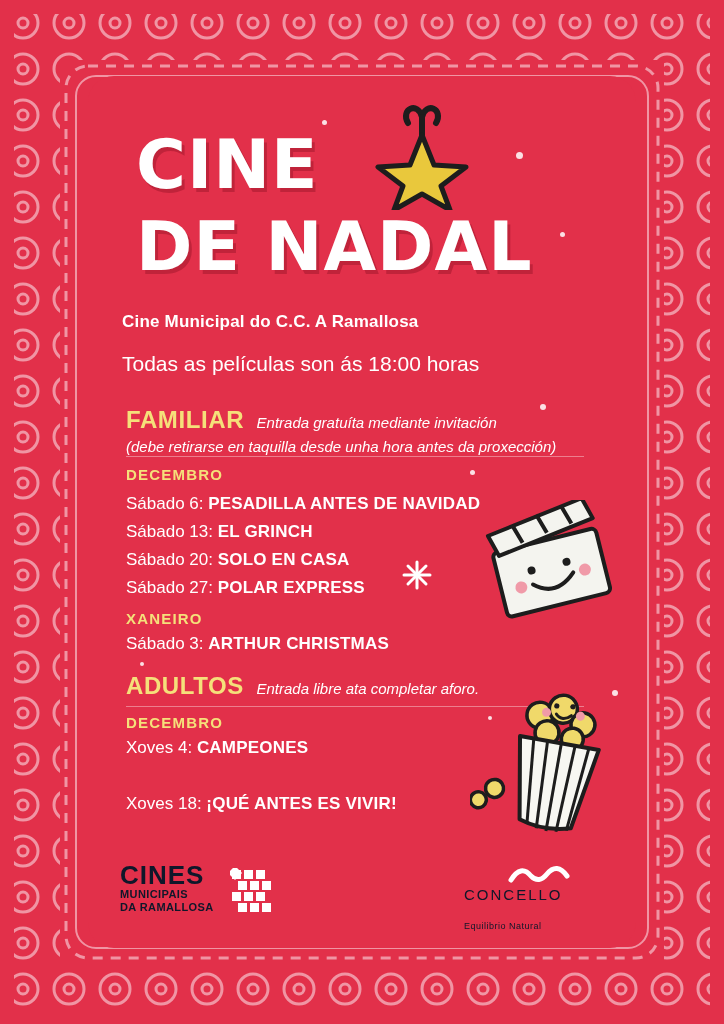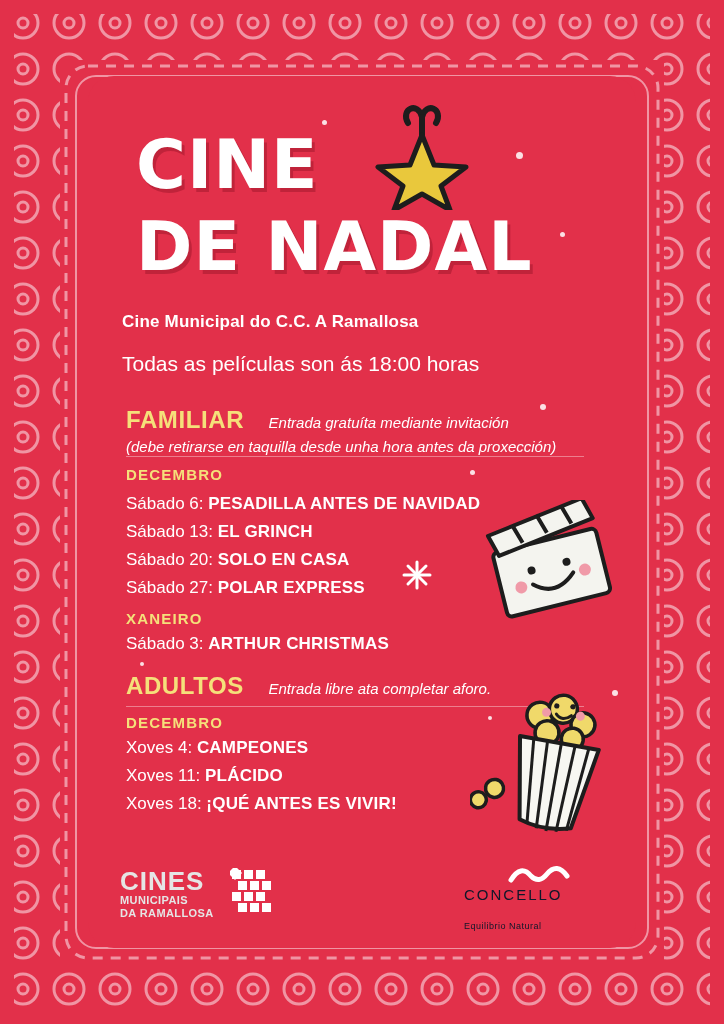"Entrada gratuíta mediante invitación" .section-note { margin-left: 20px -> 8px }
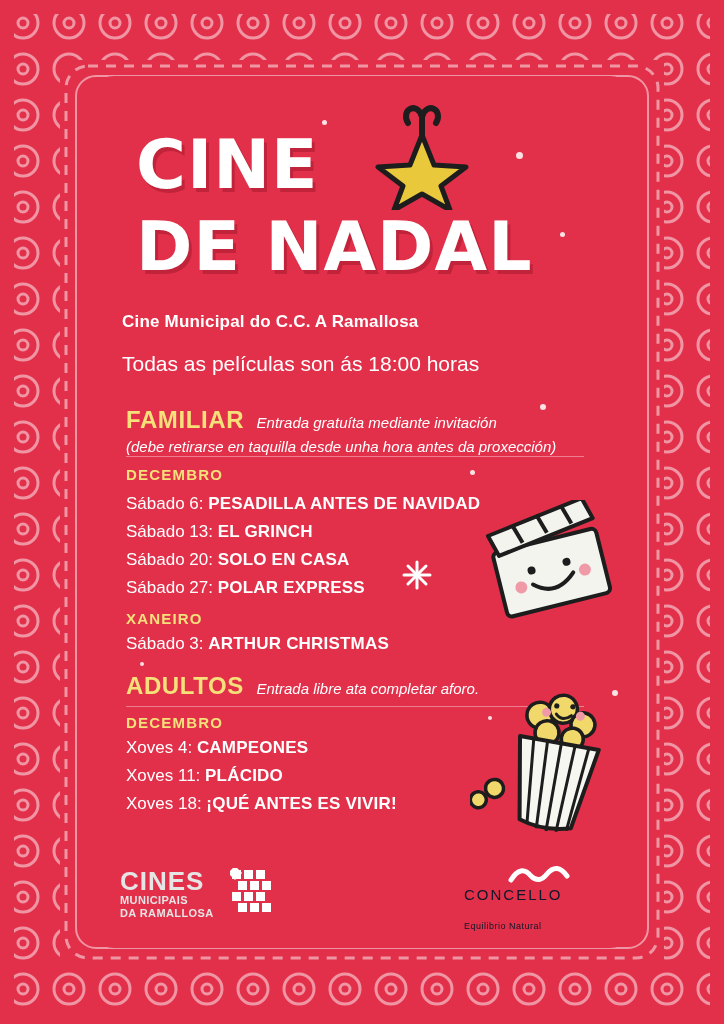"Xoves 11: PLÁCIDO" div.entry { html: <div> <span>Xoves 11:</span> <span>PLÁCIDO</span> </div> -> none }
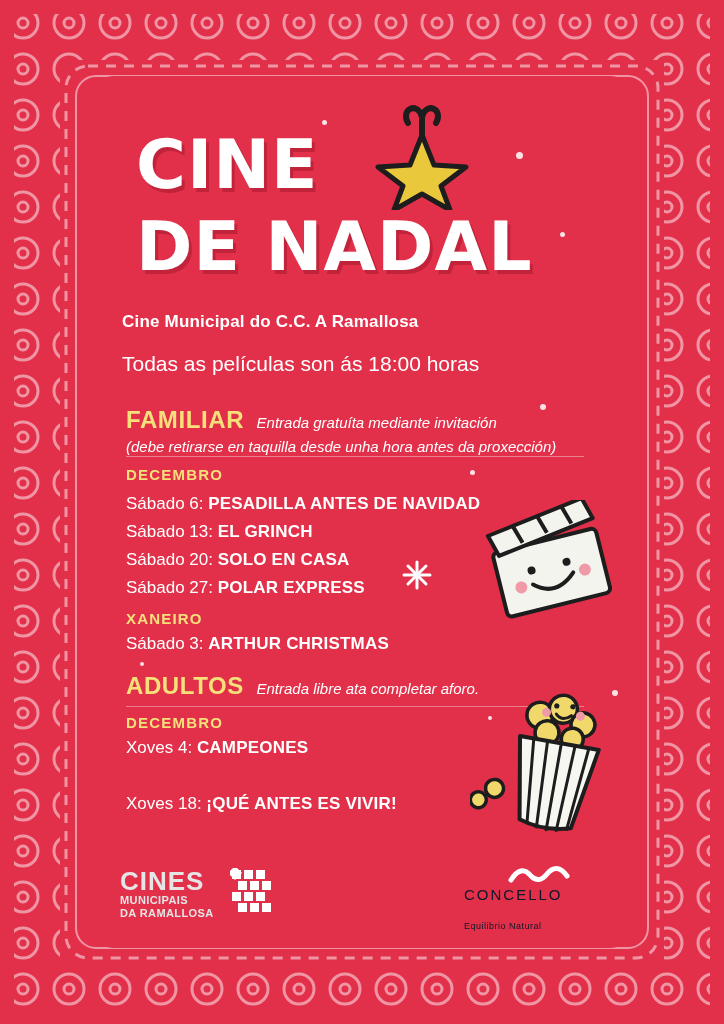"CINES" .cines-logo { color: #e5e5e5 -> #0f172a; top: 6px -> 0 }
